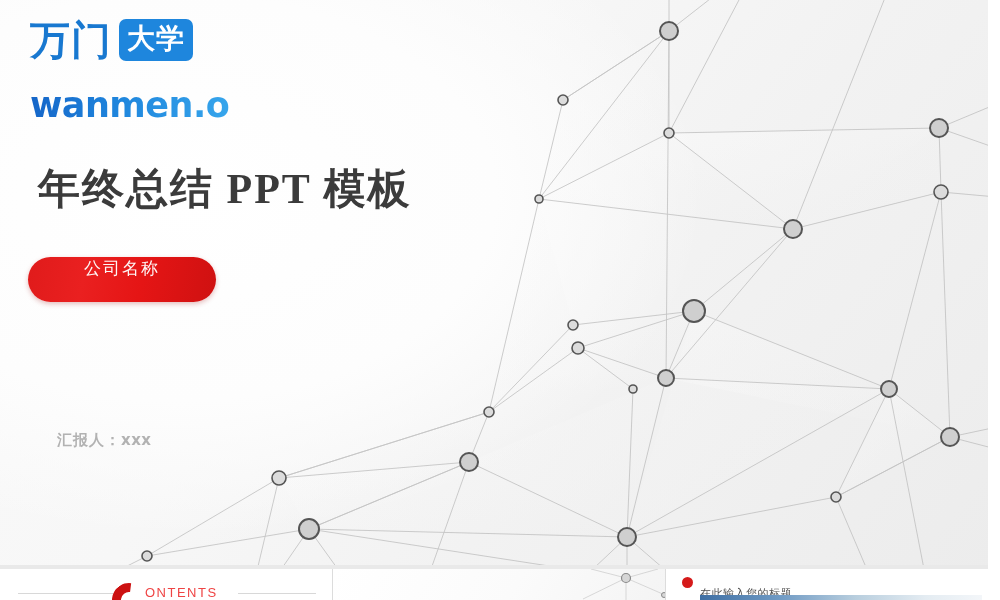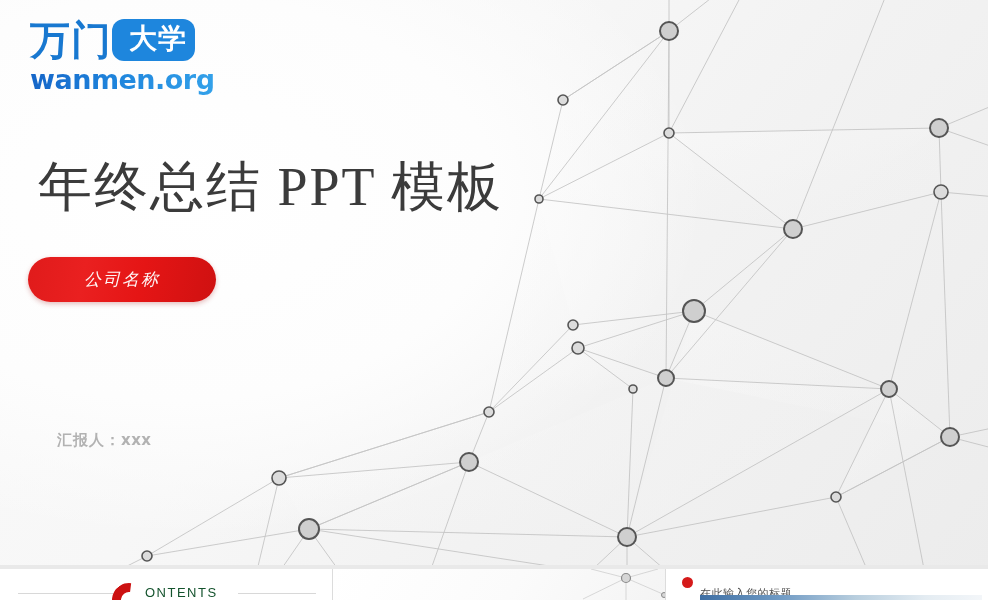"大学" .logo-badge { border-radius: 12px -> 7px; margin-left: none -> 7px; padding: 6px 8px 8px 17px -> 6px 8px 8px 8px }
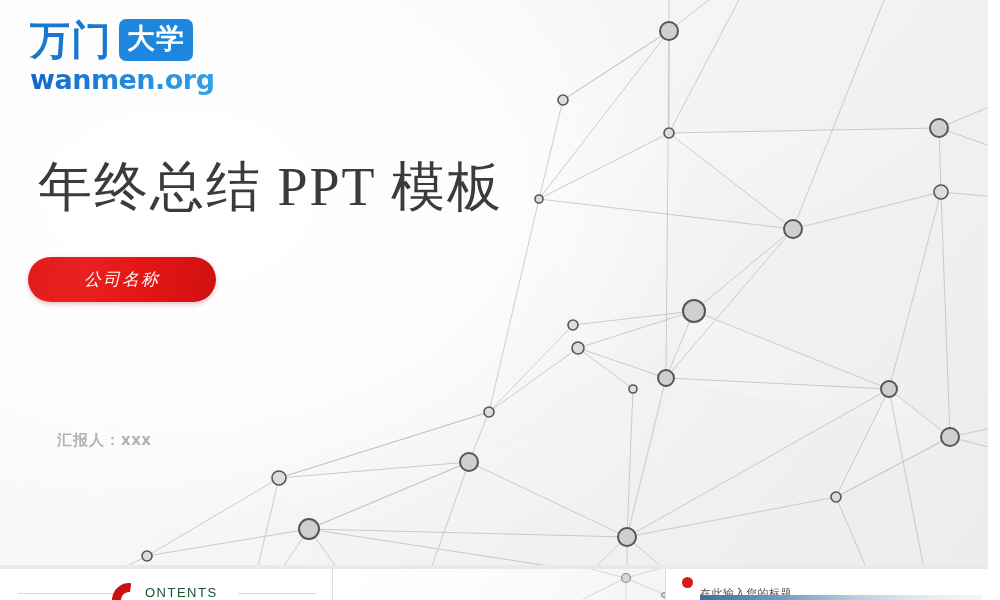"wanmen.org" .logo-url { font-size: 27px -> 35px; margin-top: 0 -> 21px }
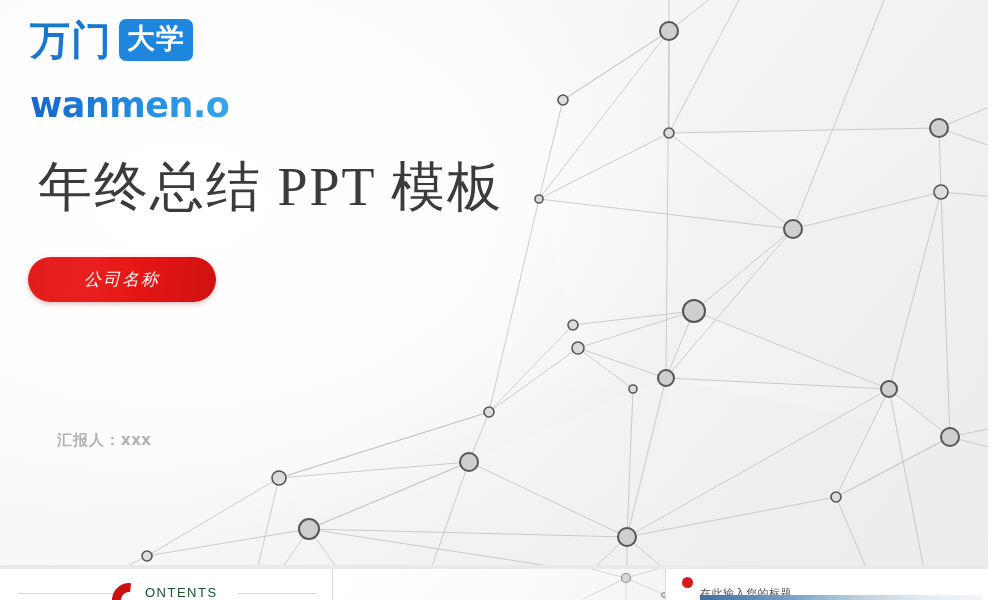"年终总结 PPT 模板" #headline { font-size: 54px -> 42px; font-weight: 400 -> 700; top: 160px -> 168px }
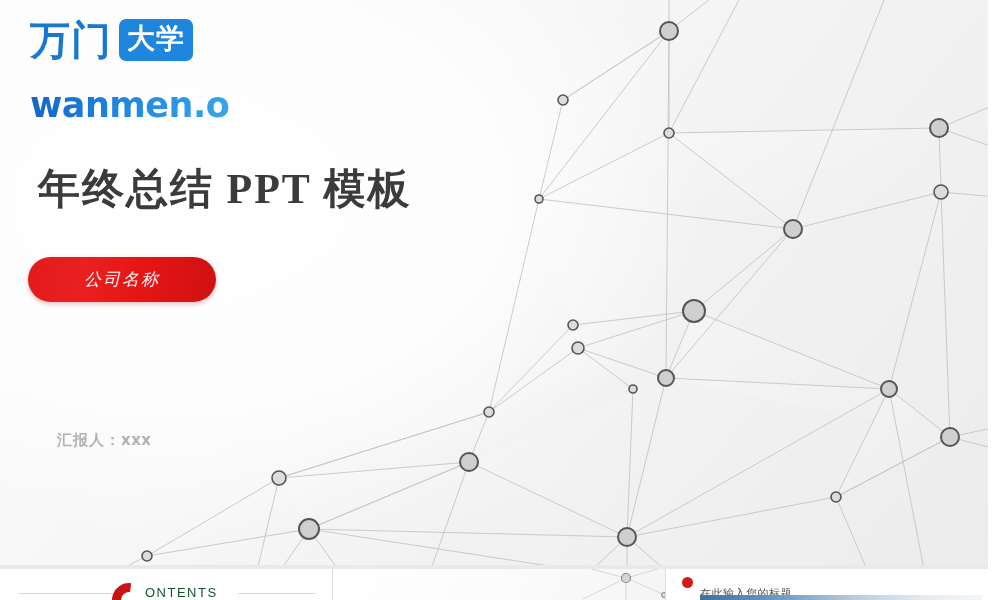"公司名称" #company-pill { align-items: center -> none; font-style: italic -> none }
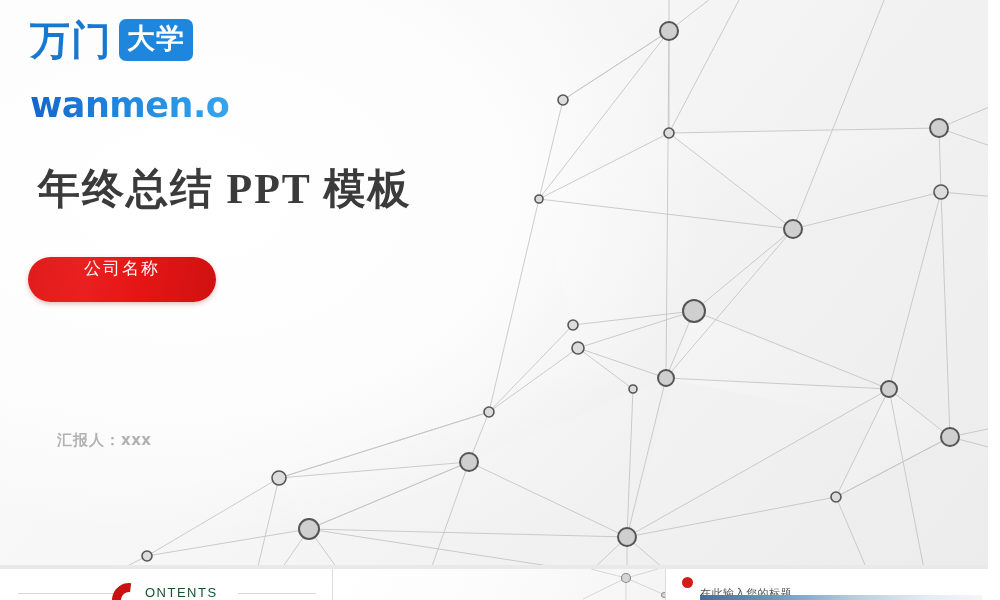"ONTENTS" .contents-word { color: #14532d -> #ef4444 }
